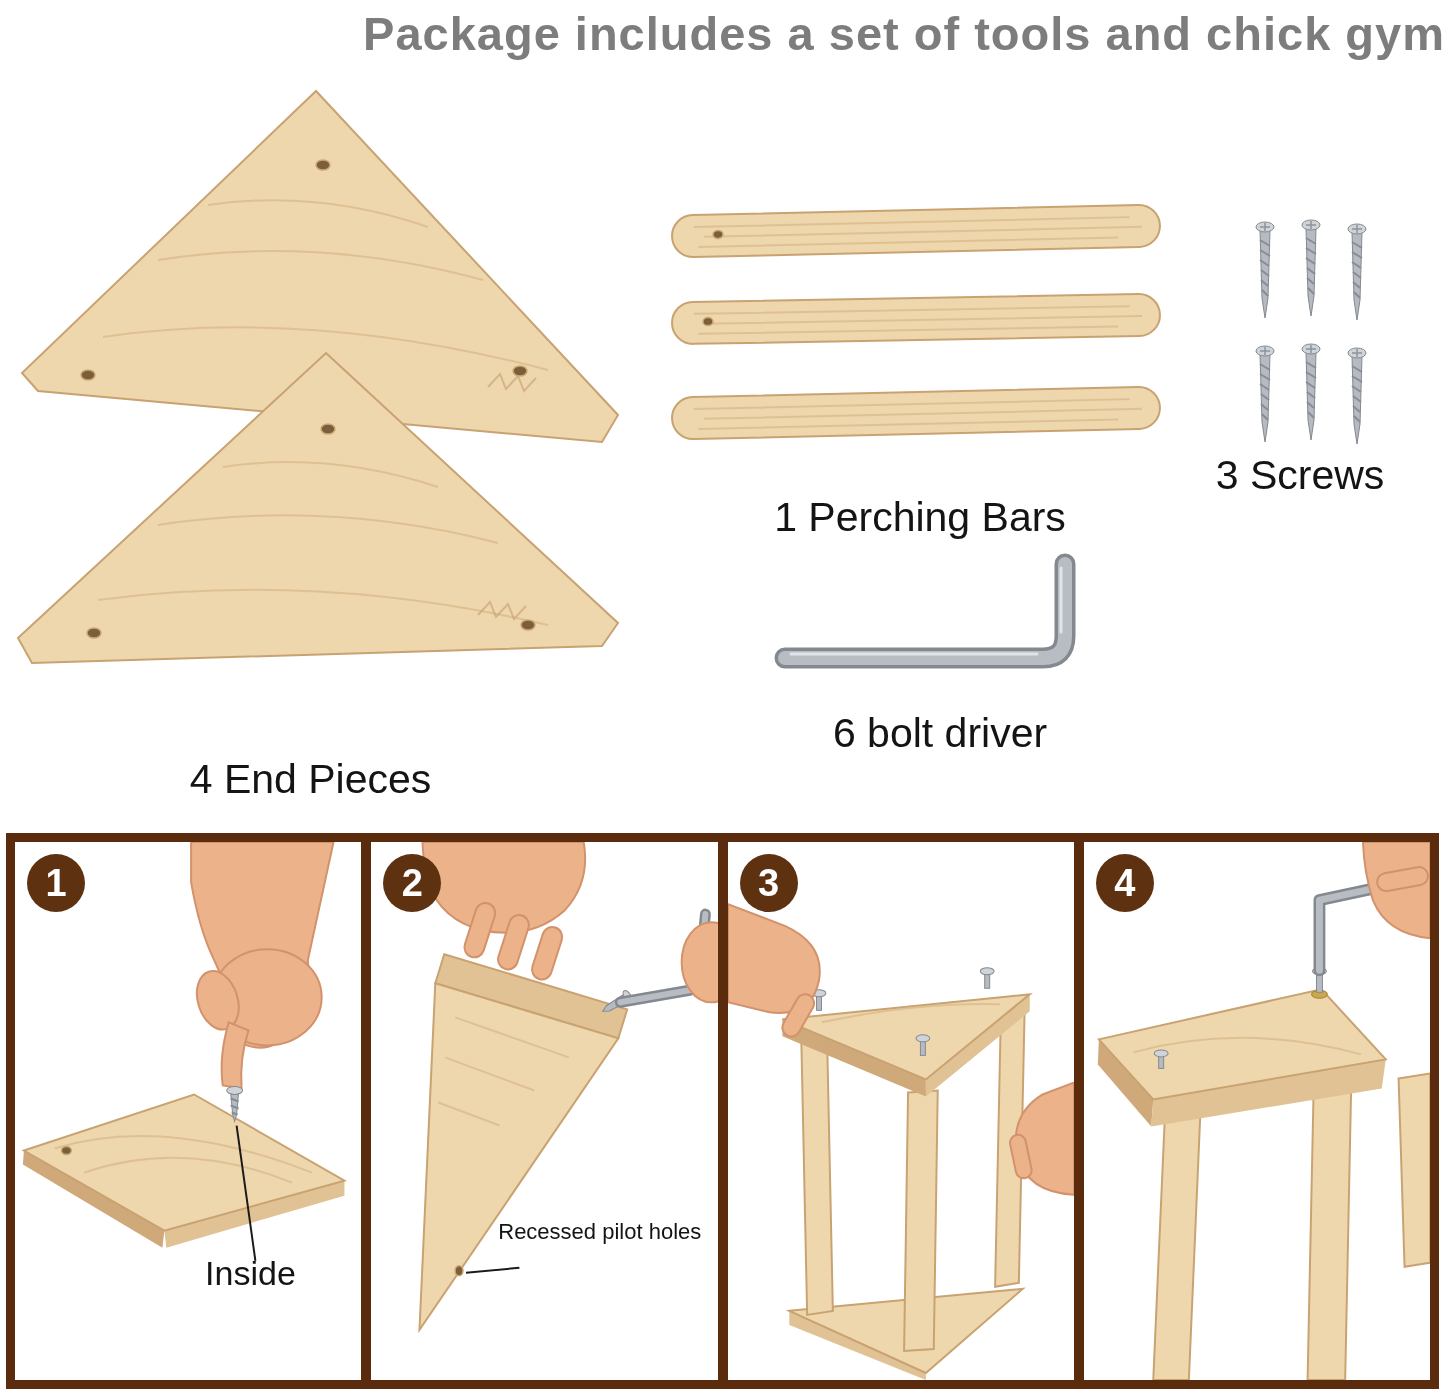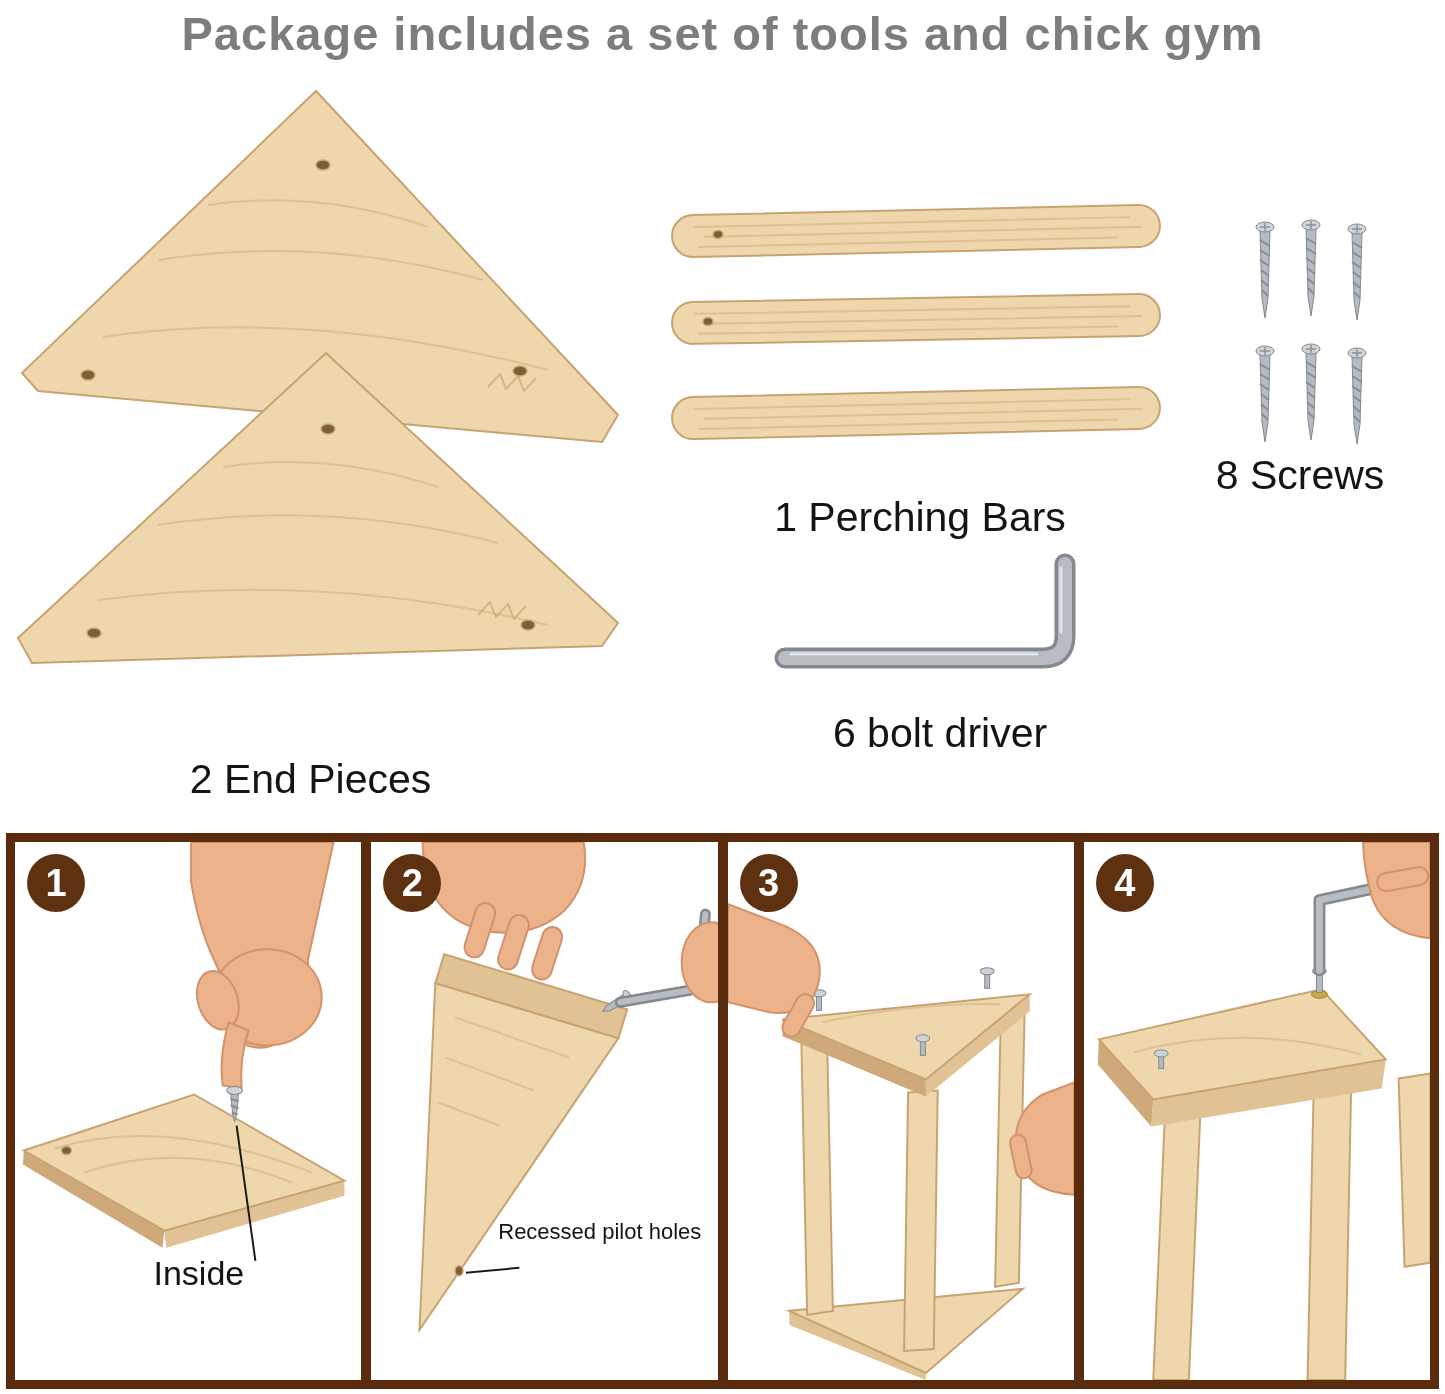"Package includes a set of" .title { text-align: center -> right }
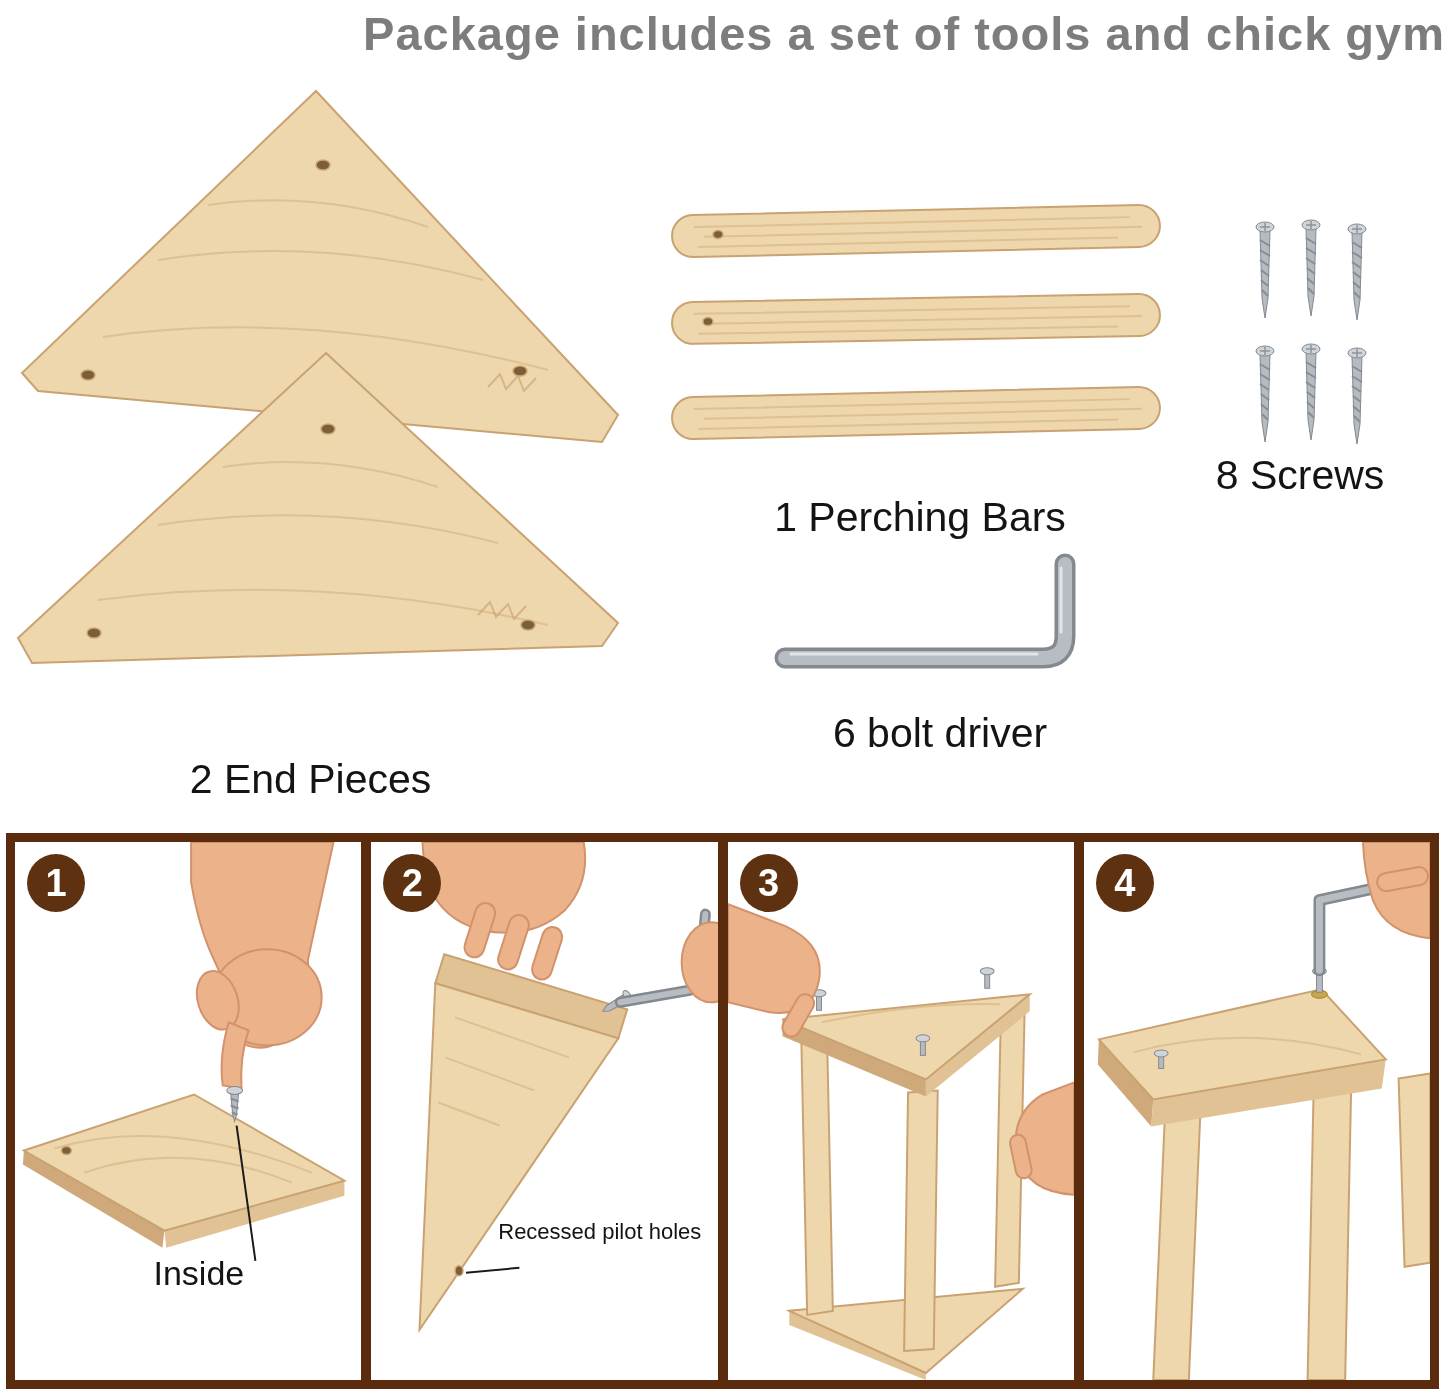"8 Screws" div.part-label { text: 8 -> 3 }
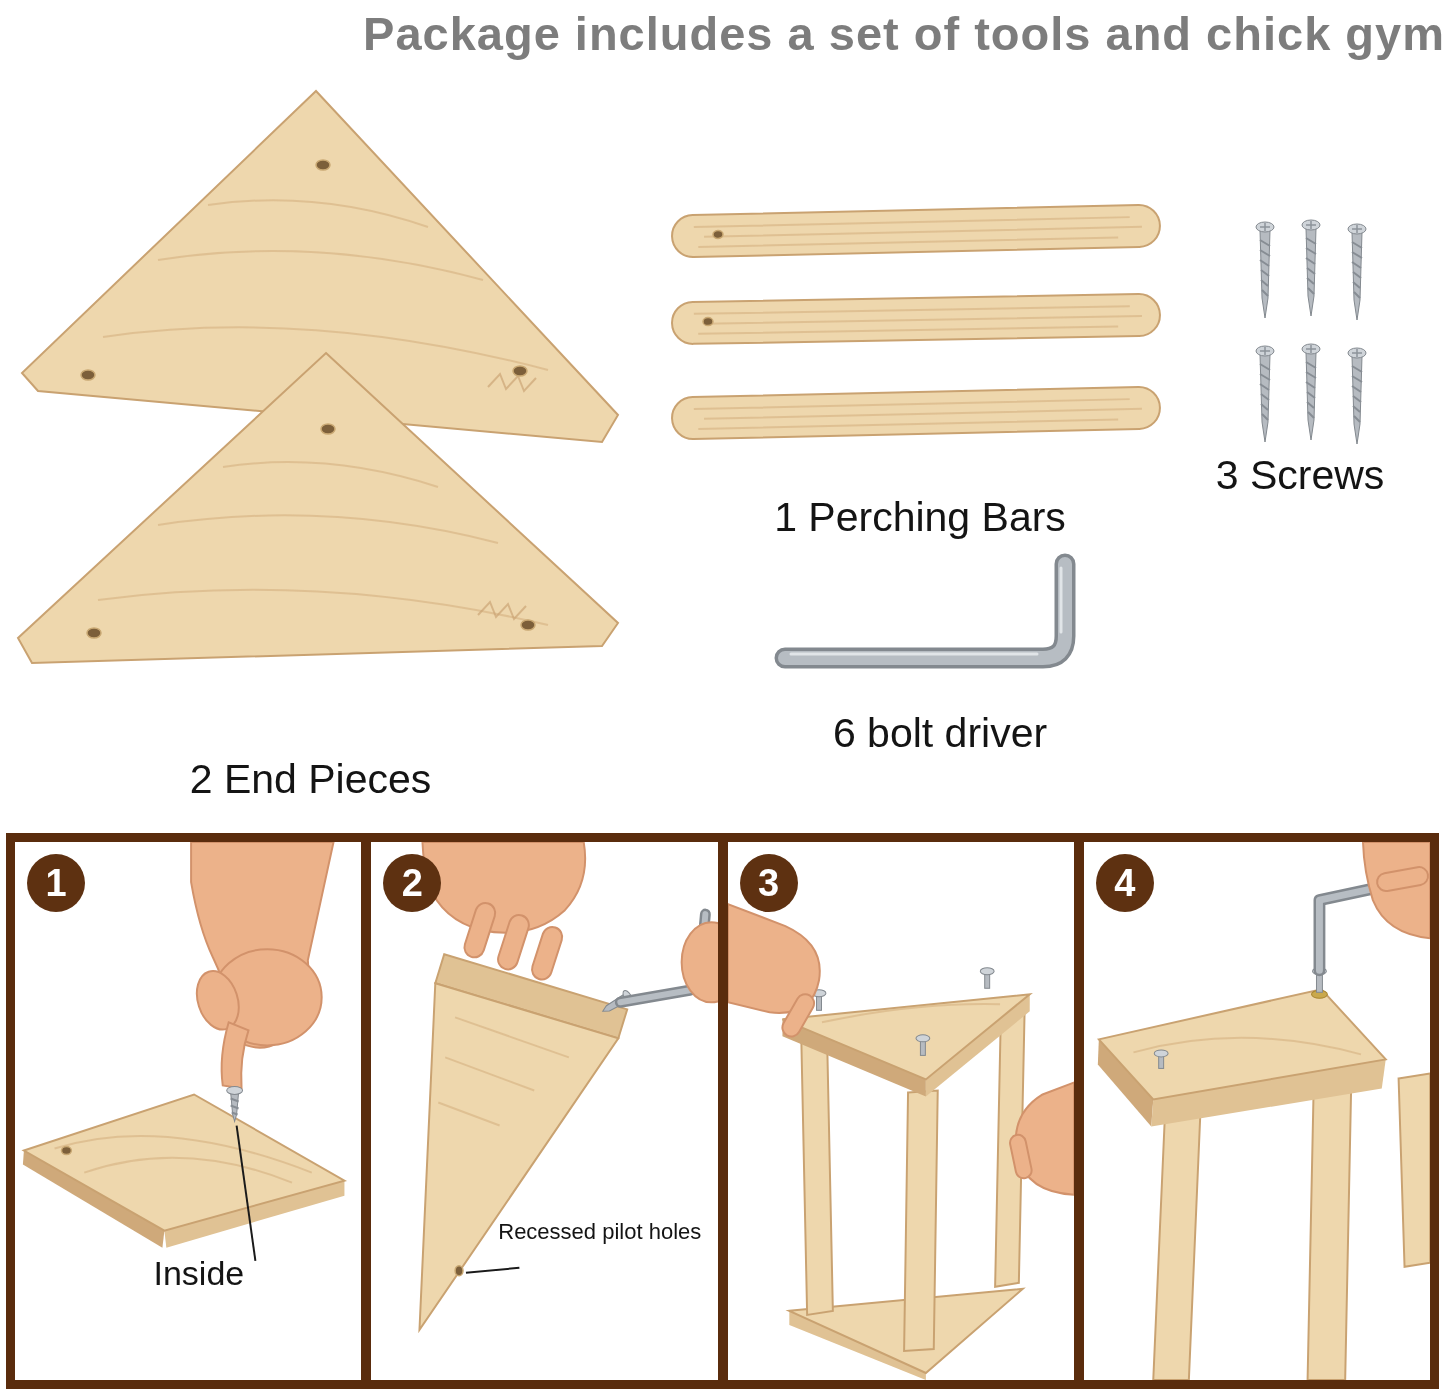"2 End Pieces" div.part-label { text: 2 -> 4 }
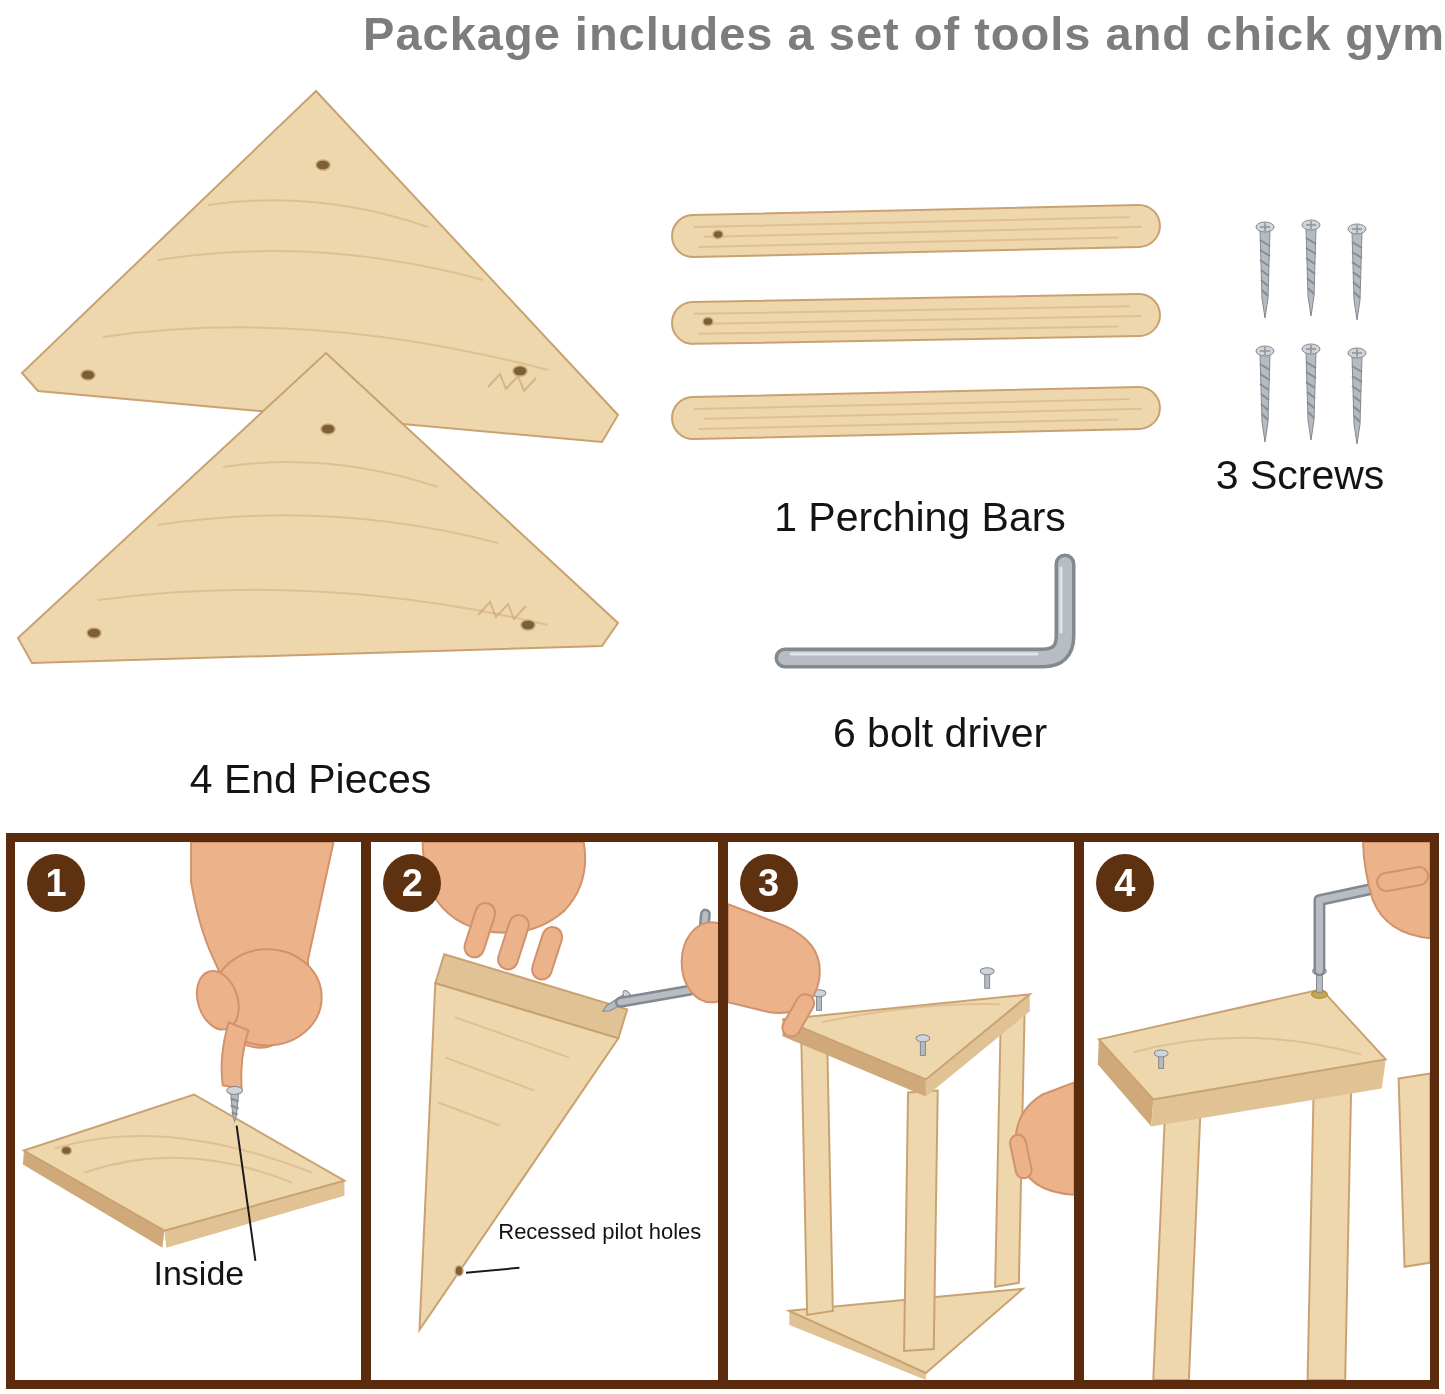"Inside" .anno-1 { text-align: none -> center }
